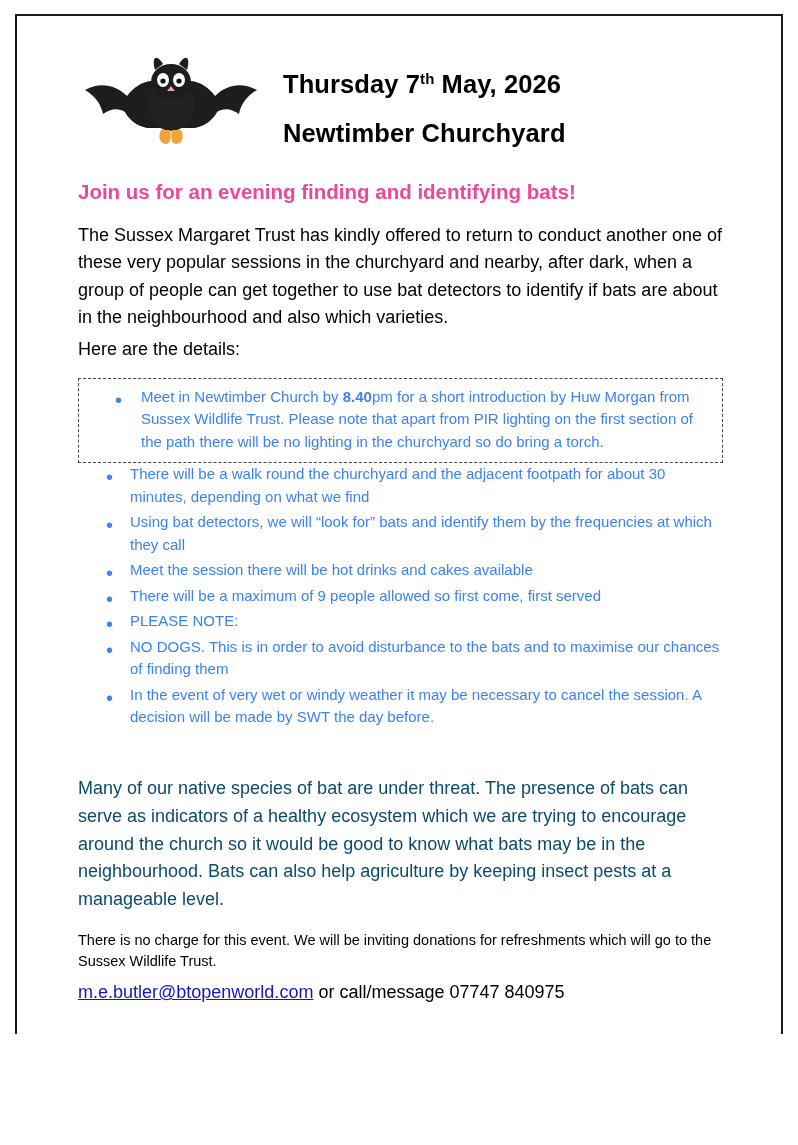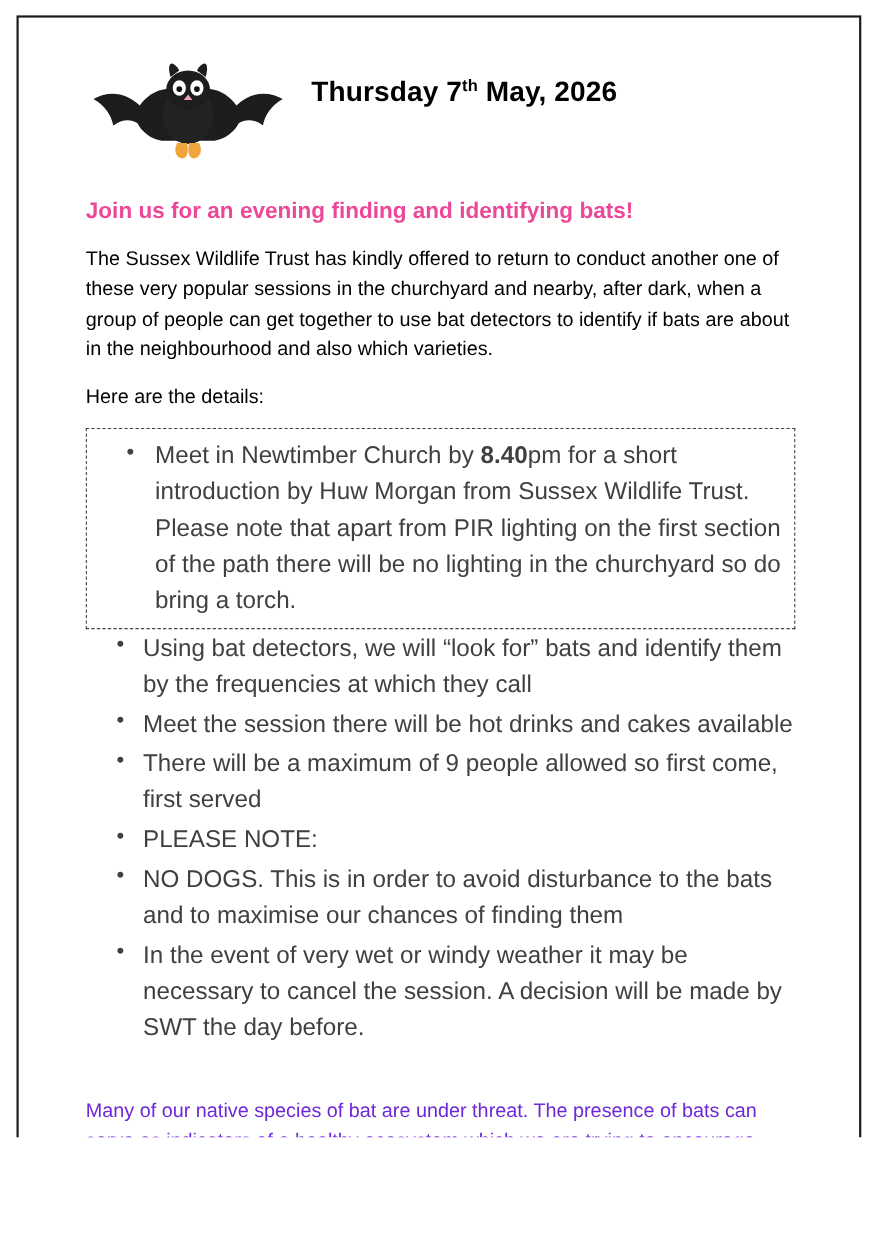"Newtimber Churchyard" div.title-line { html: none -> <div>Newtimber Churchyard</div> }
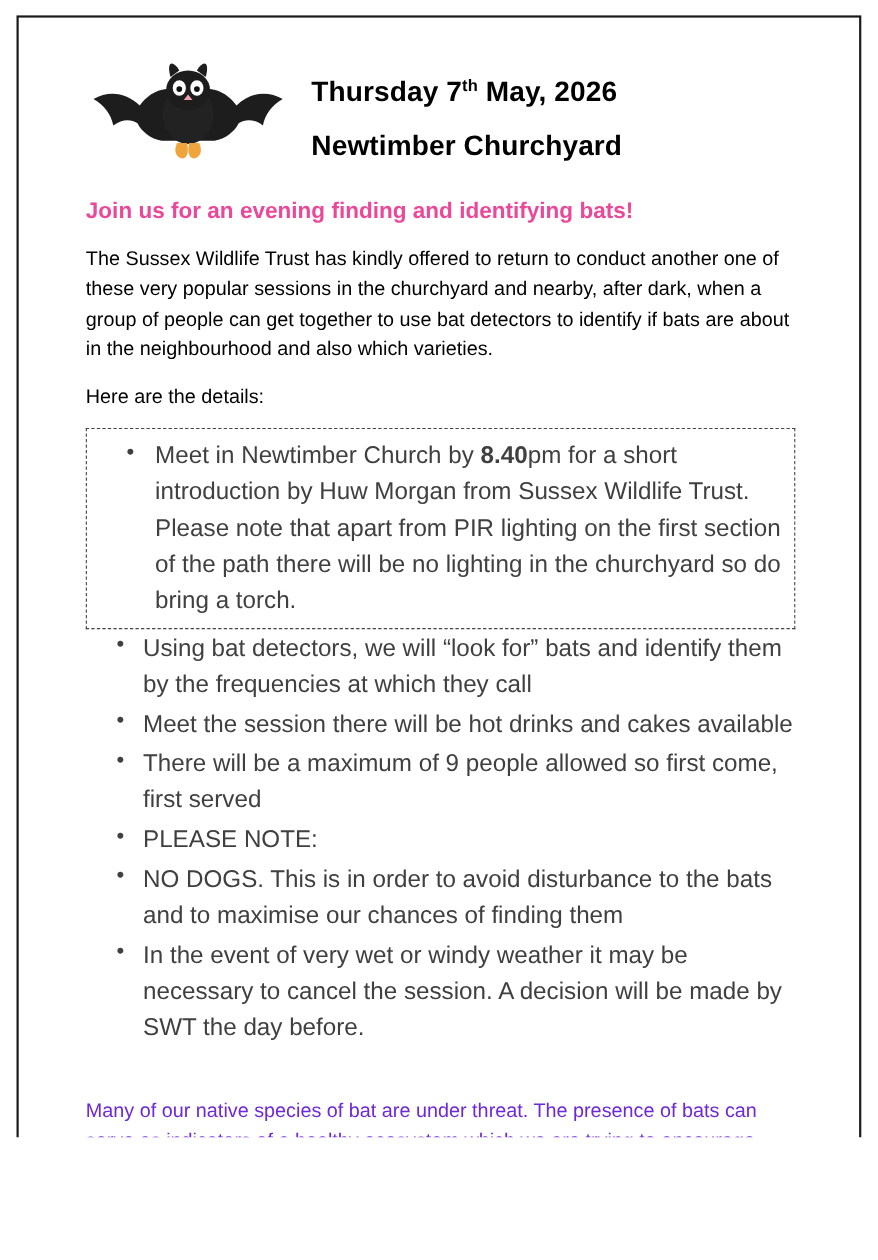"The Sussex Wildlife Trust has" p.body { text: Wildlife -> Margaret }
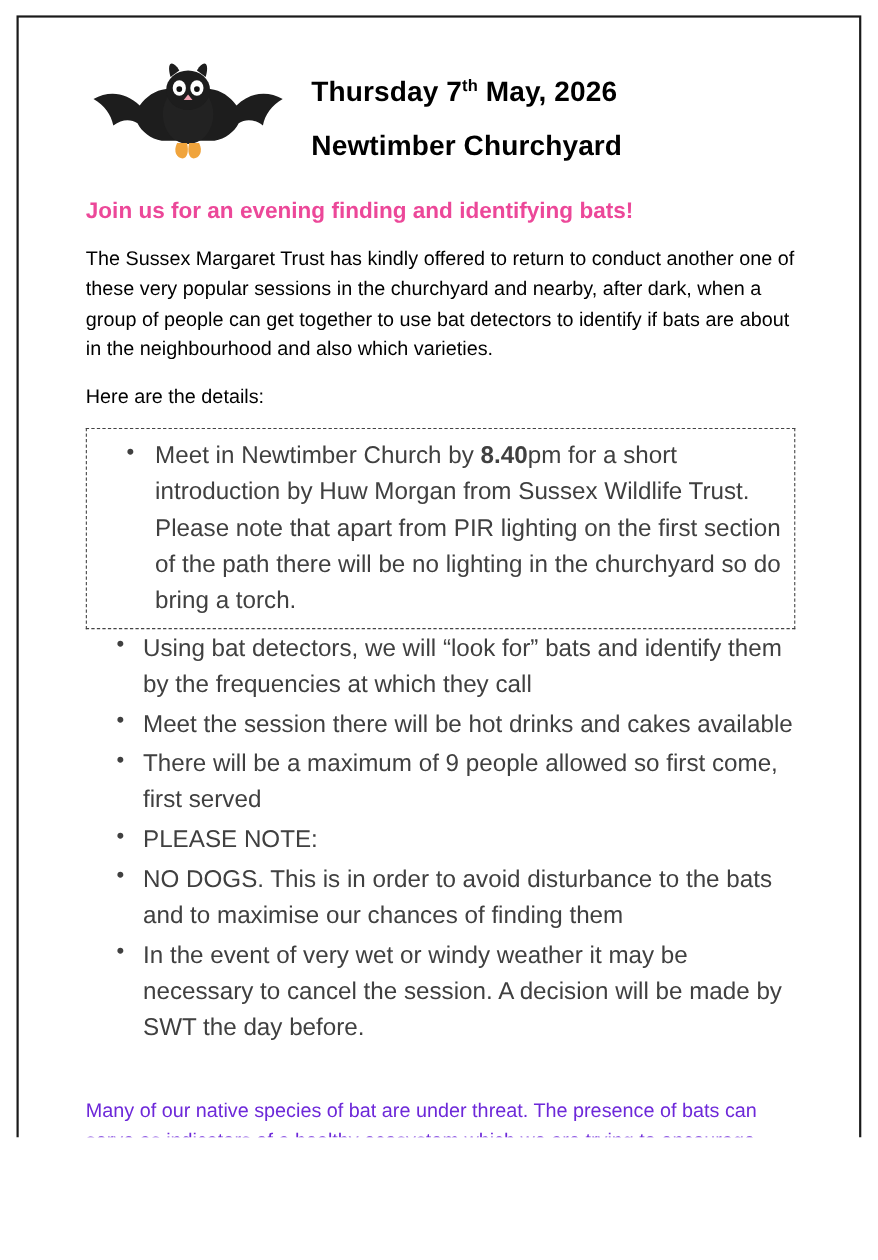"Here are the details:" p.body.tight { margin-top: 16px -> 5px }
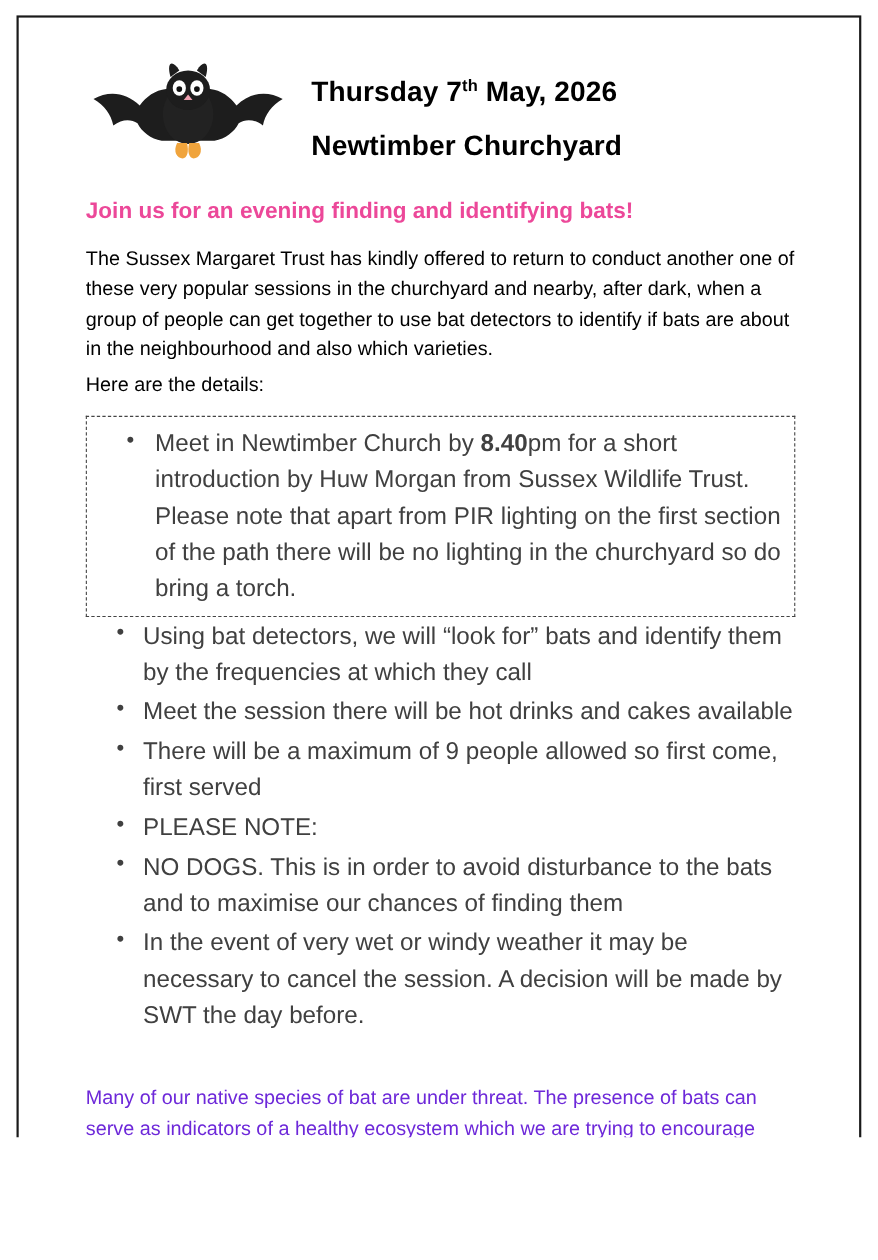"Meet in Newtimber Church by" ul.bullets li { color: #404040 -> #3b82f6; font-size: 22px -> 15px }
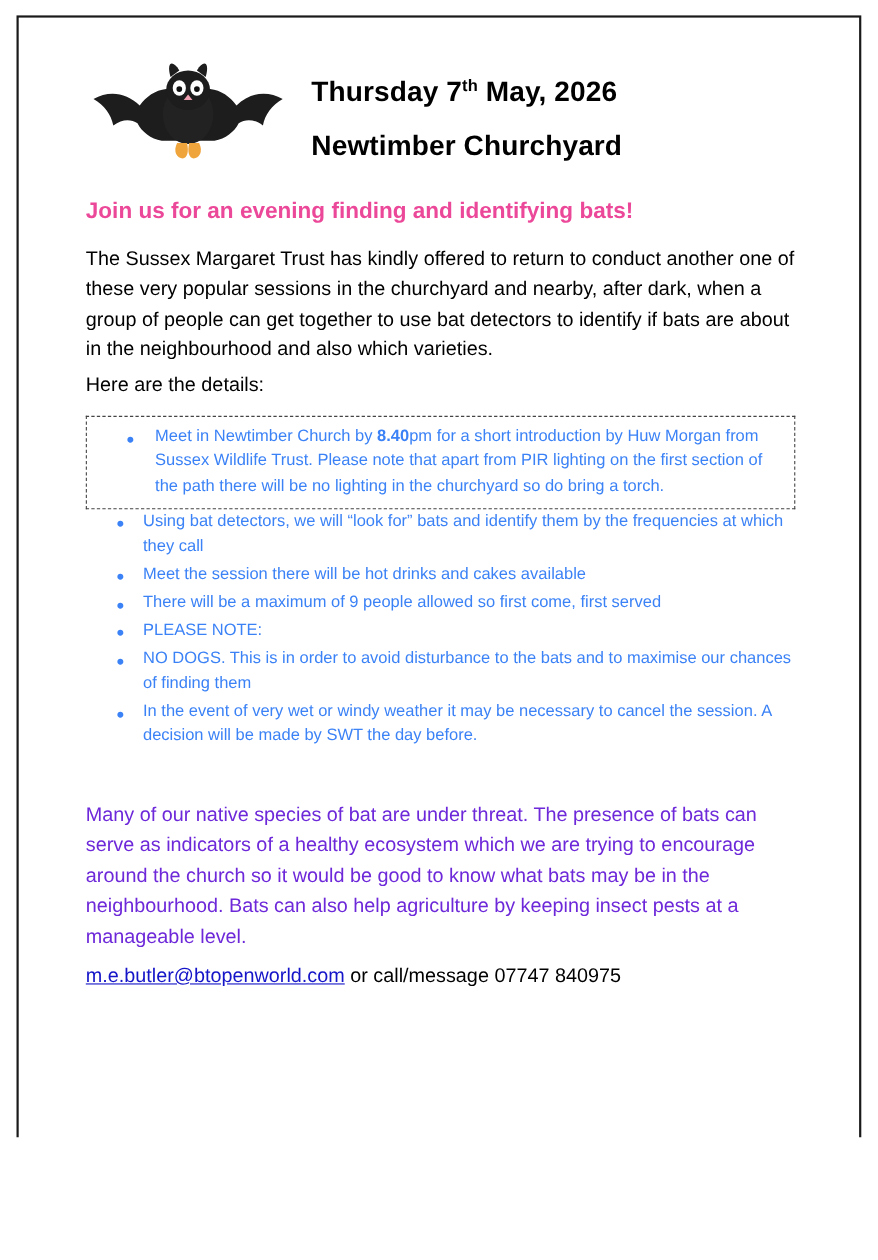"There will be a walk" li { html: none -> <li>There will be a walk round the churchyard and the adjacent footpath for about 30 minutes, depending on what we find</li> }
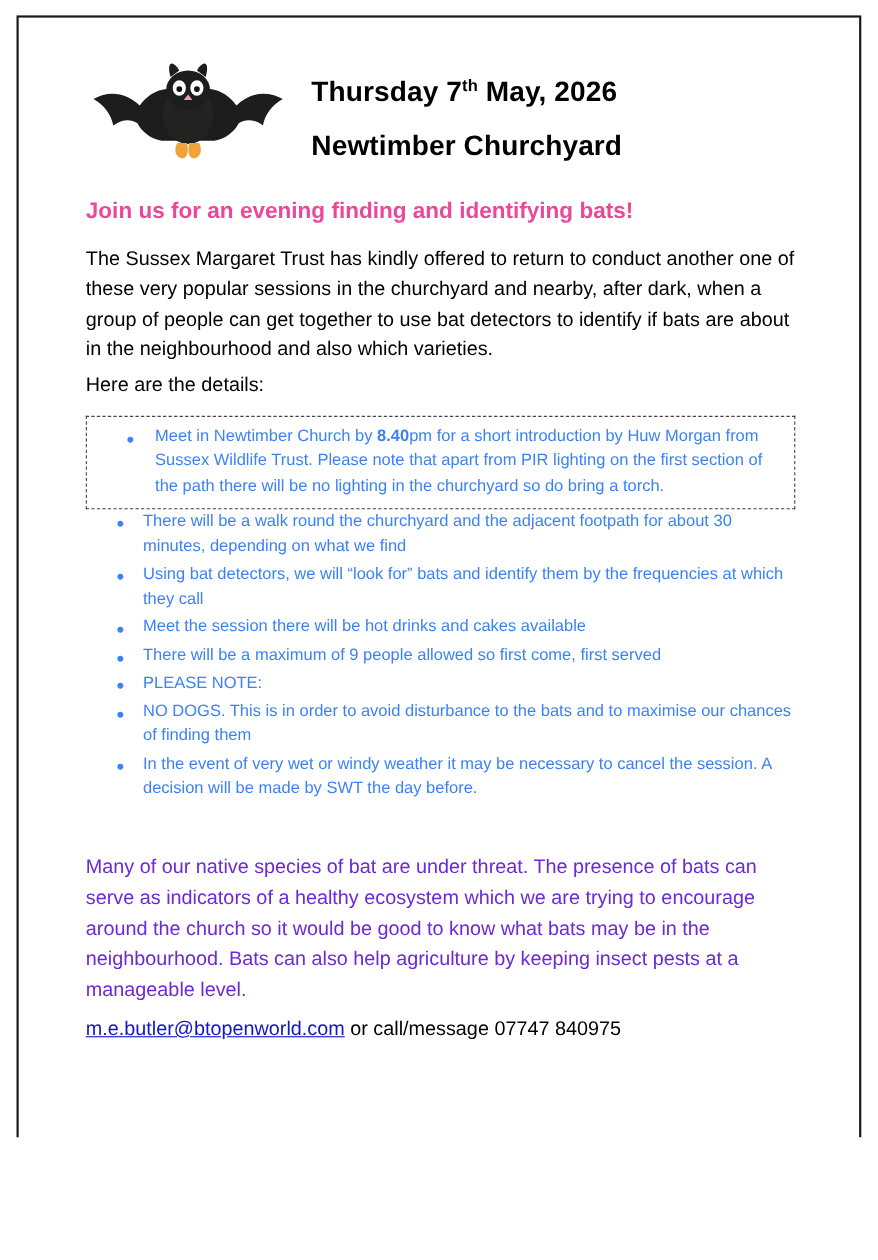"Many of our native species" p.para2 { color: #6d28d9 -> #0c4a6e }
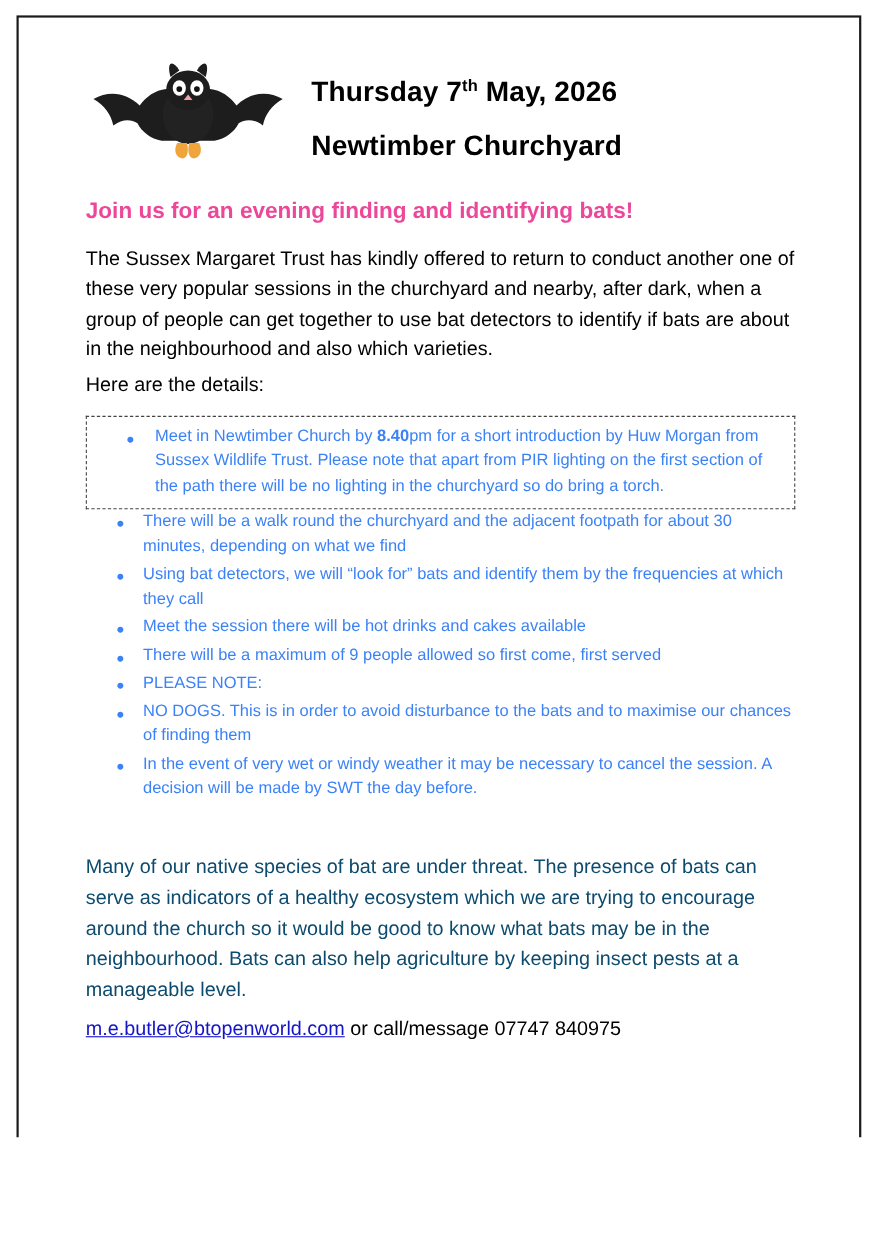"There is no charge for" p.small { html: none -> <p>There is no charge for this event. We will be inviting donations for refreshments which will go to the Sussex Wildlife Trust.</p> }
